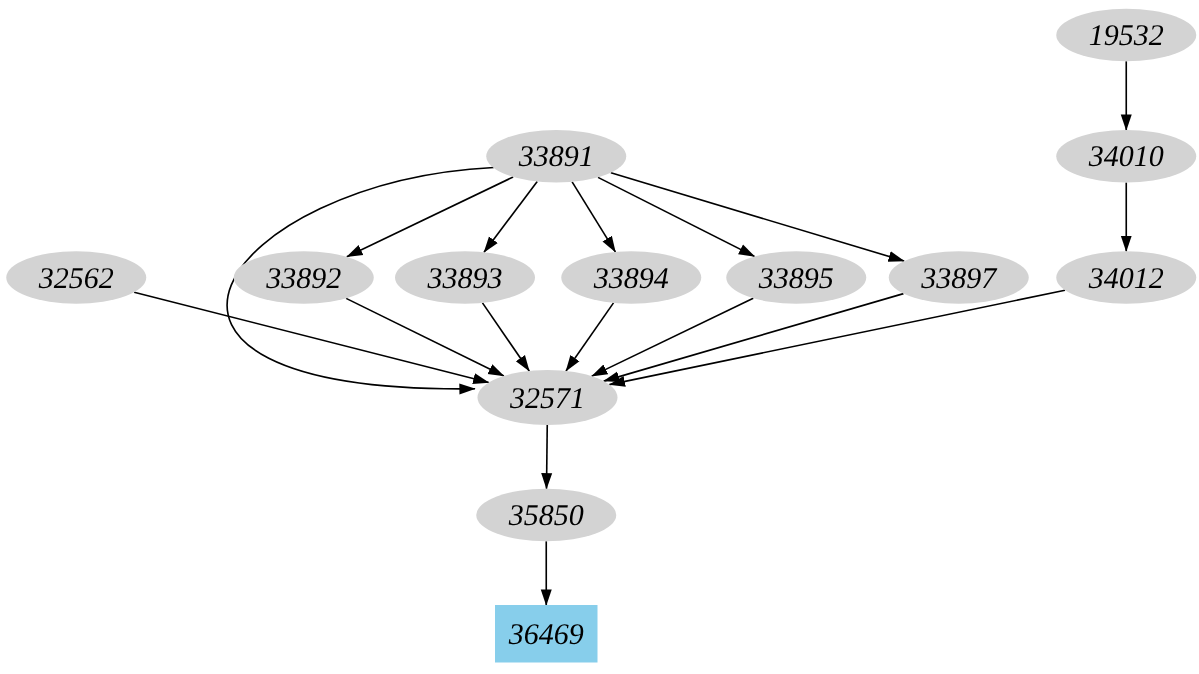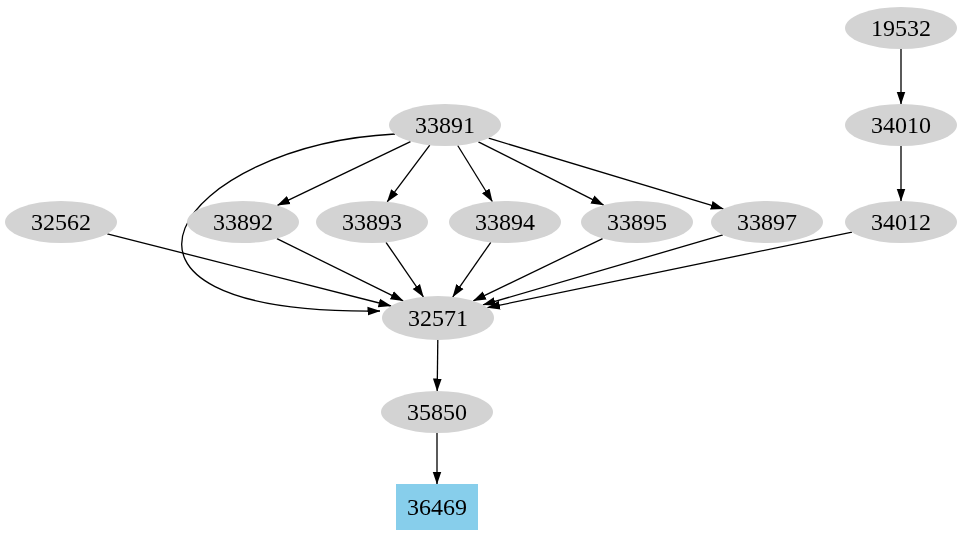"19532" #graph-container { font-style: none -> italic }
